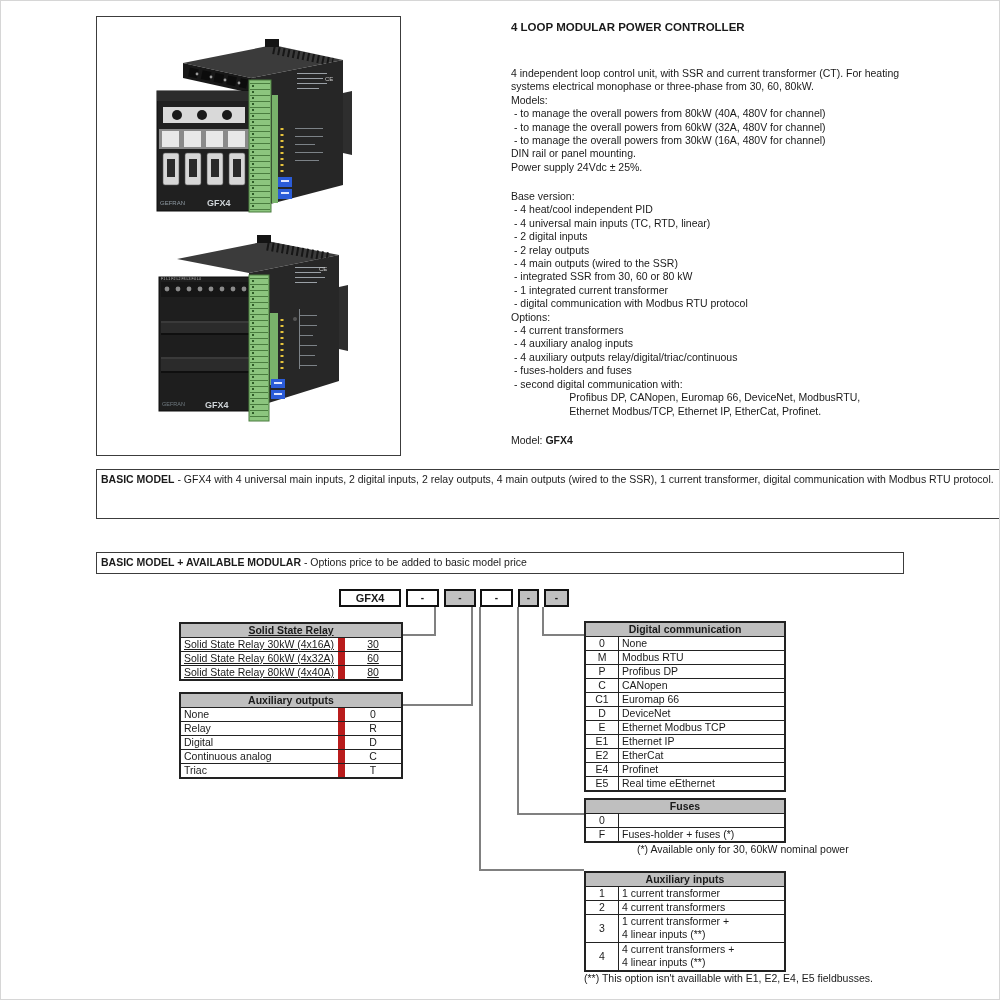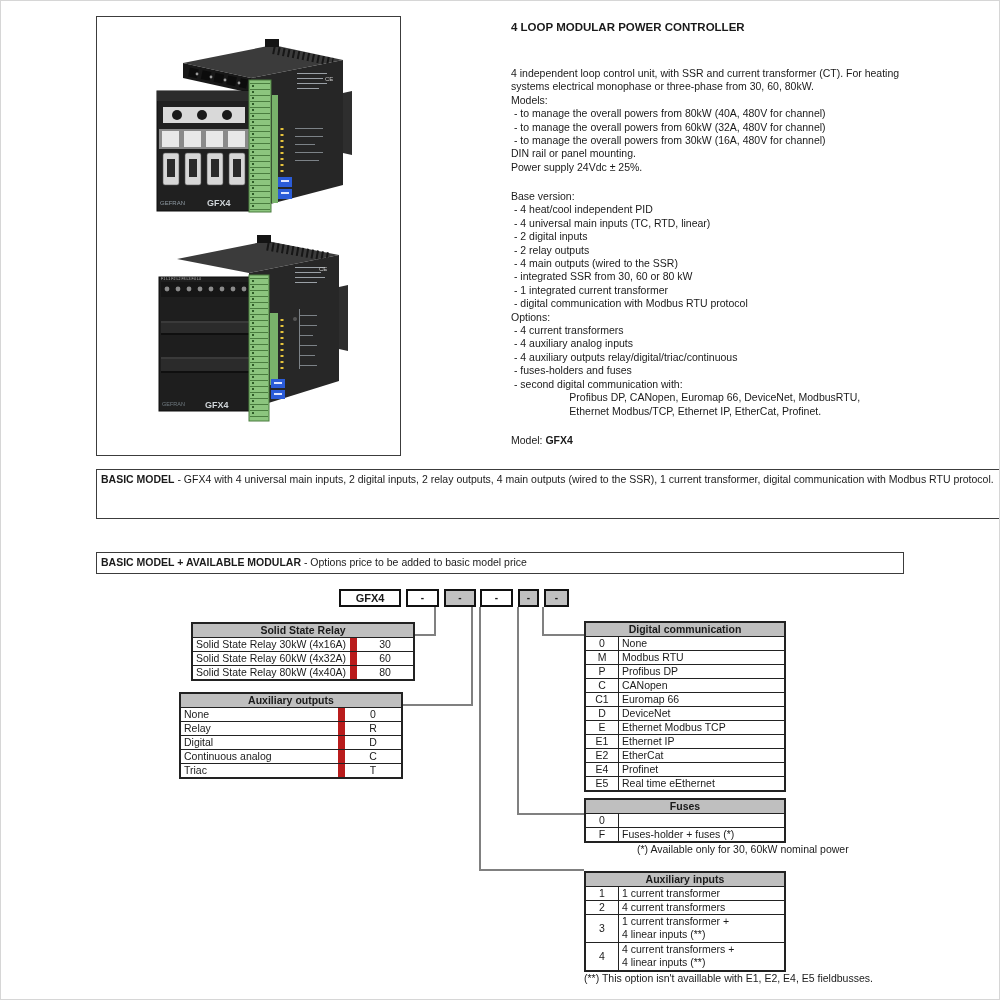"Solid State Relay" #tbl-ssr { left: 190px -> 178px; text-decoration: none -> underline }
